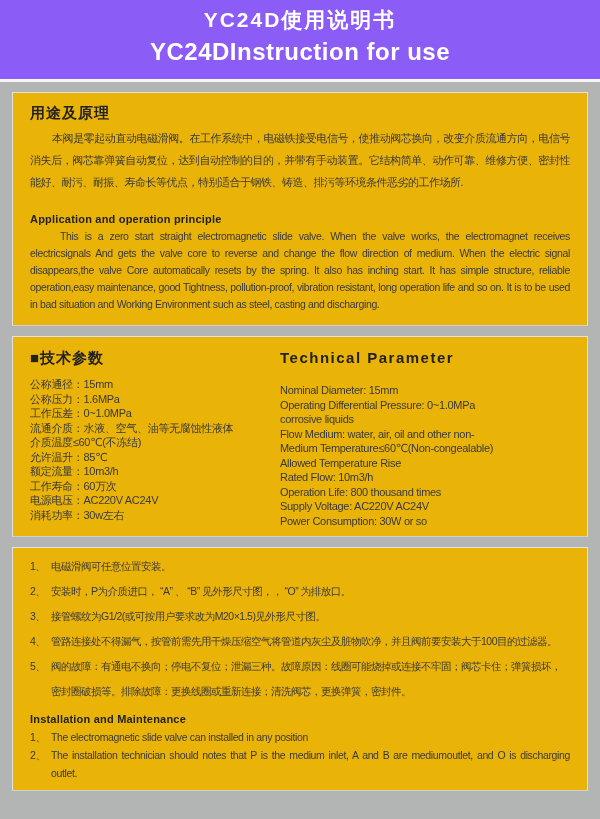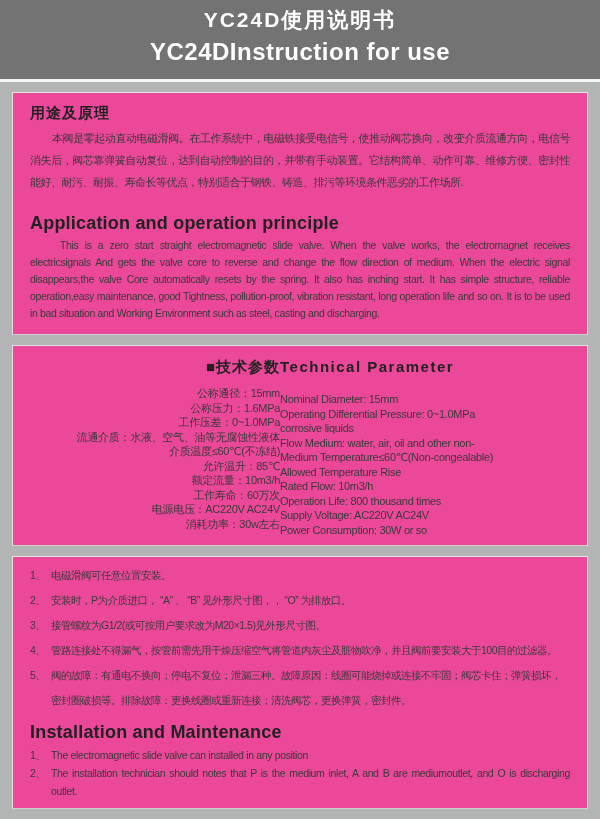"YC24D使用说明书" .doc-header { background: #737373 -> #8b5cf6 }
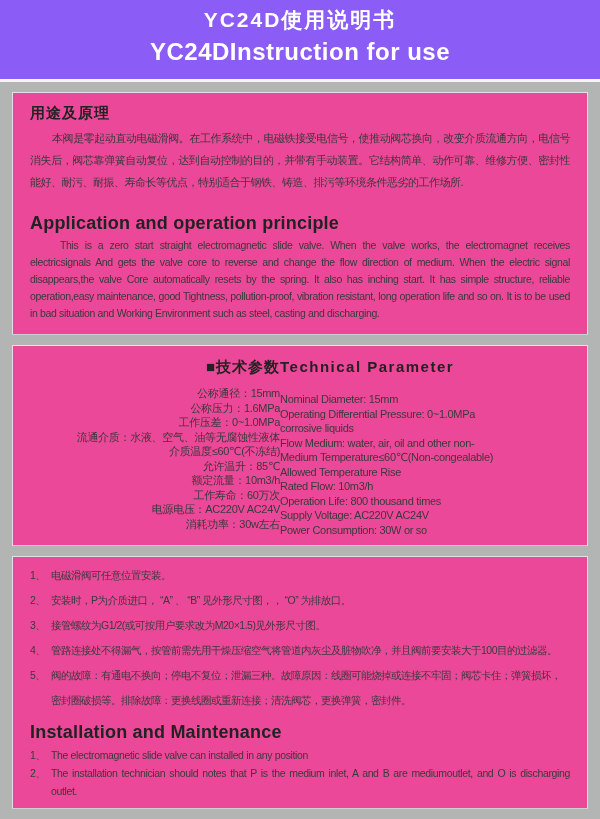"用途及原理" .box { background: #ec4899 -> #eab308 }
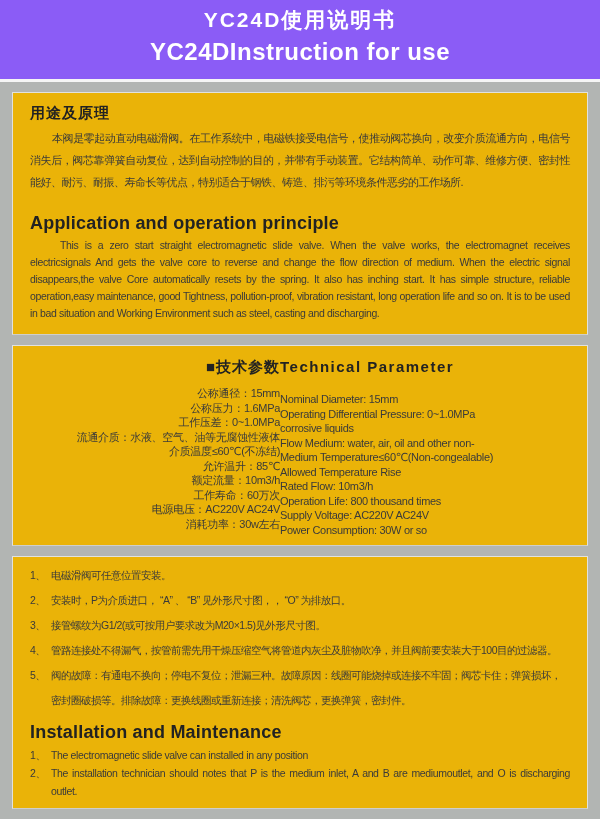"Application and operation principle" .h-en { font-size: 18px -> 11px }
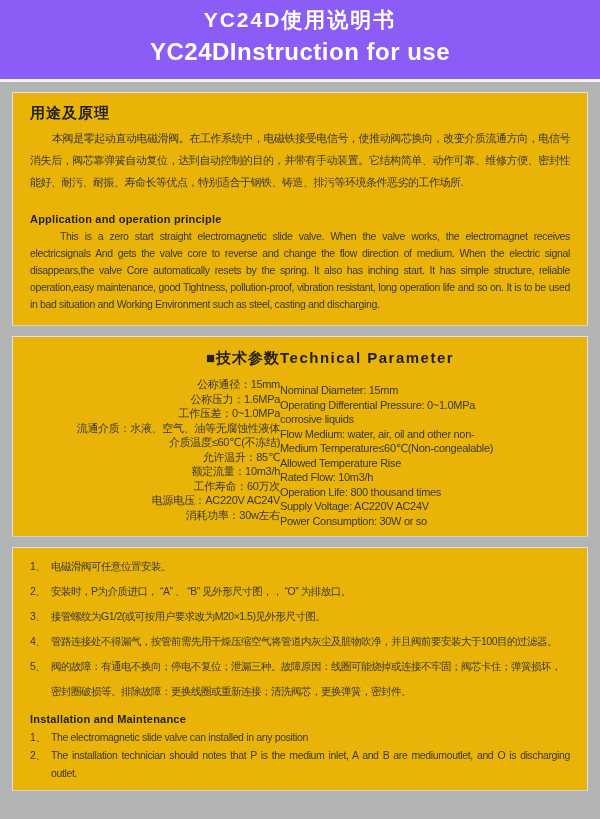"■技术参数" .col-cn { text-align: right -> none }
